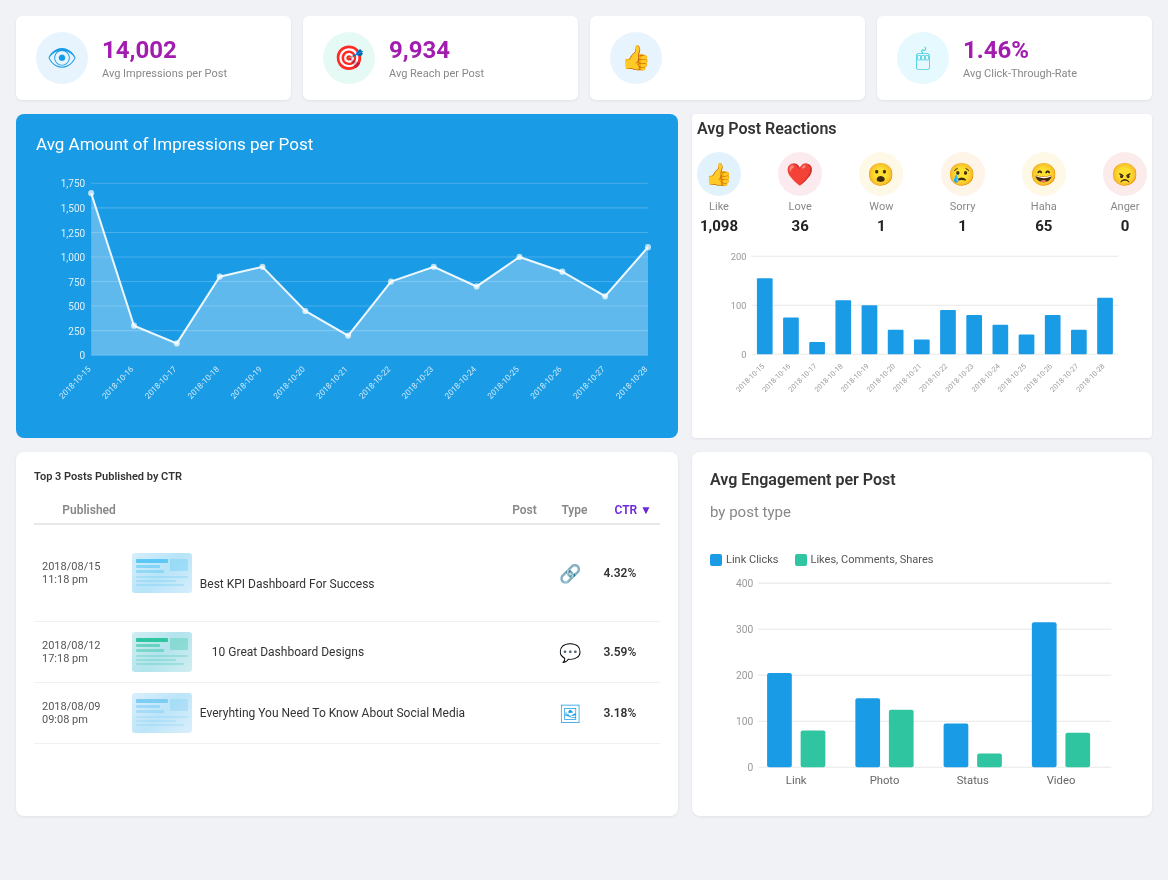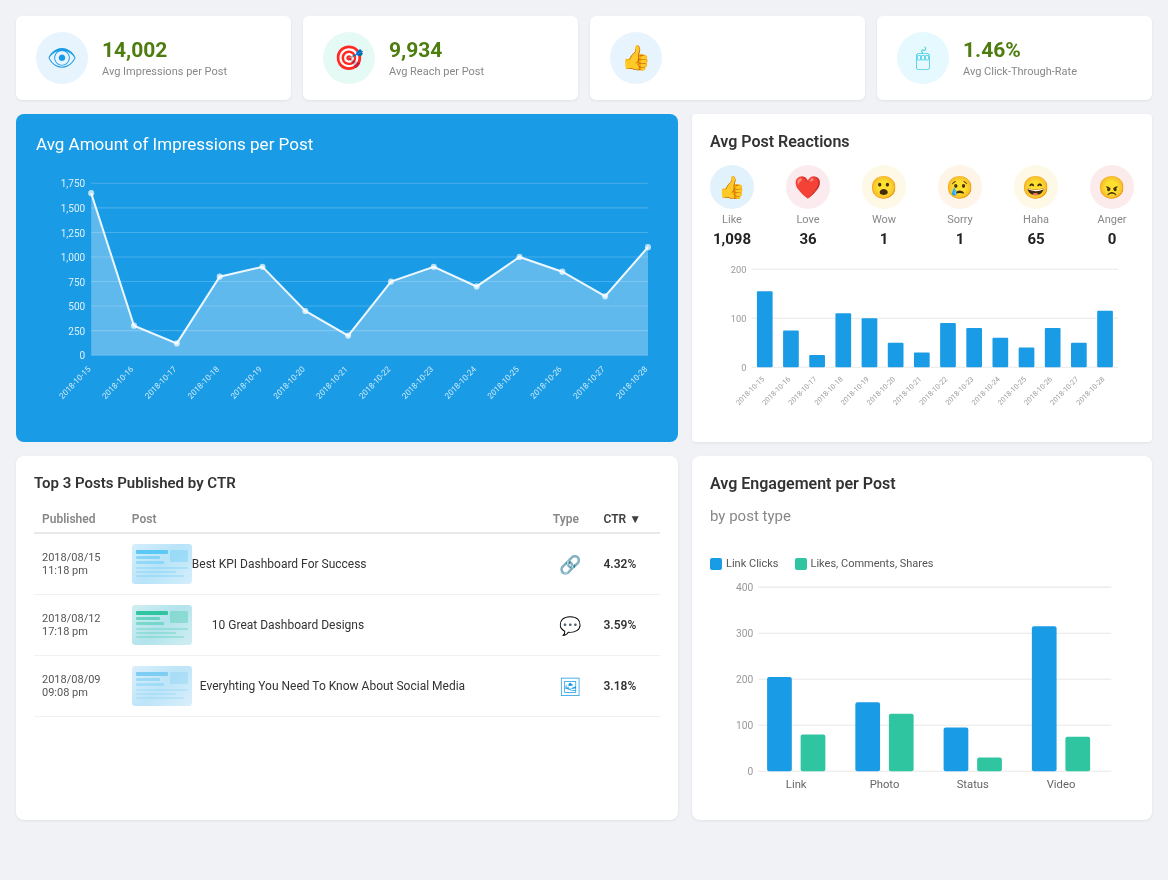"14,002" .kpi-value { color: #4d7c0f -> #a21caf; font-size: 21px -> 24px }
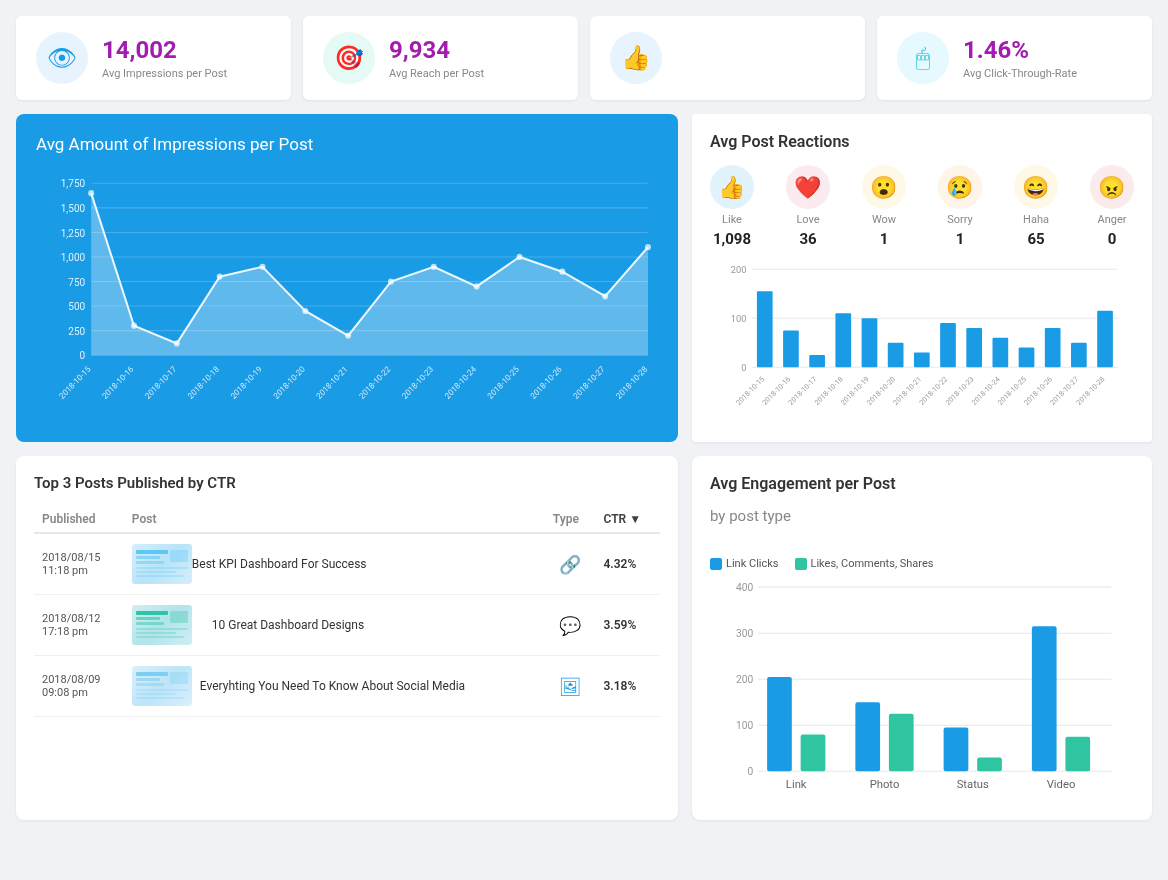"Avg Post Reactions" .reactions-panel { padding: 18px -> 5px }
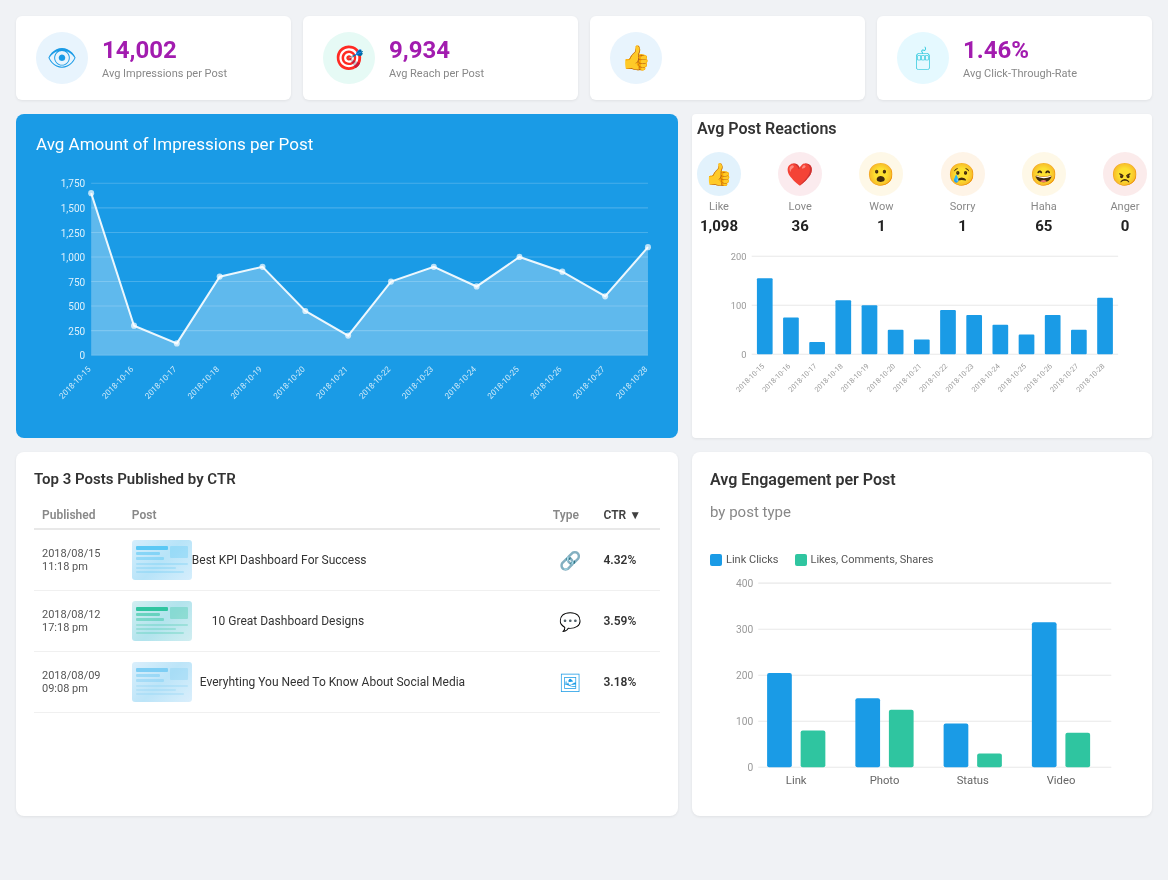"Top 3 Posts Published by" .table-panel-title { font-size: 15px -> 11px }
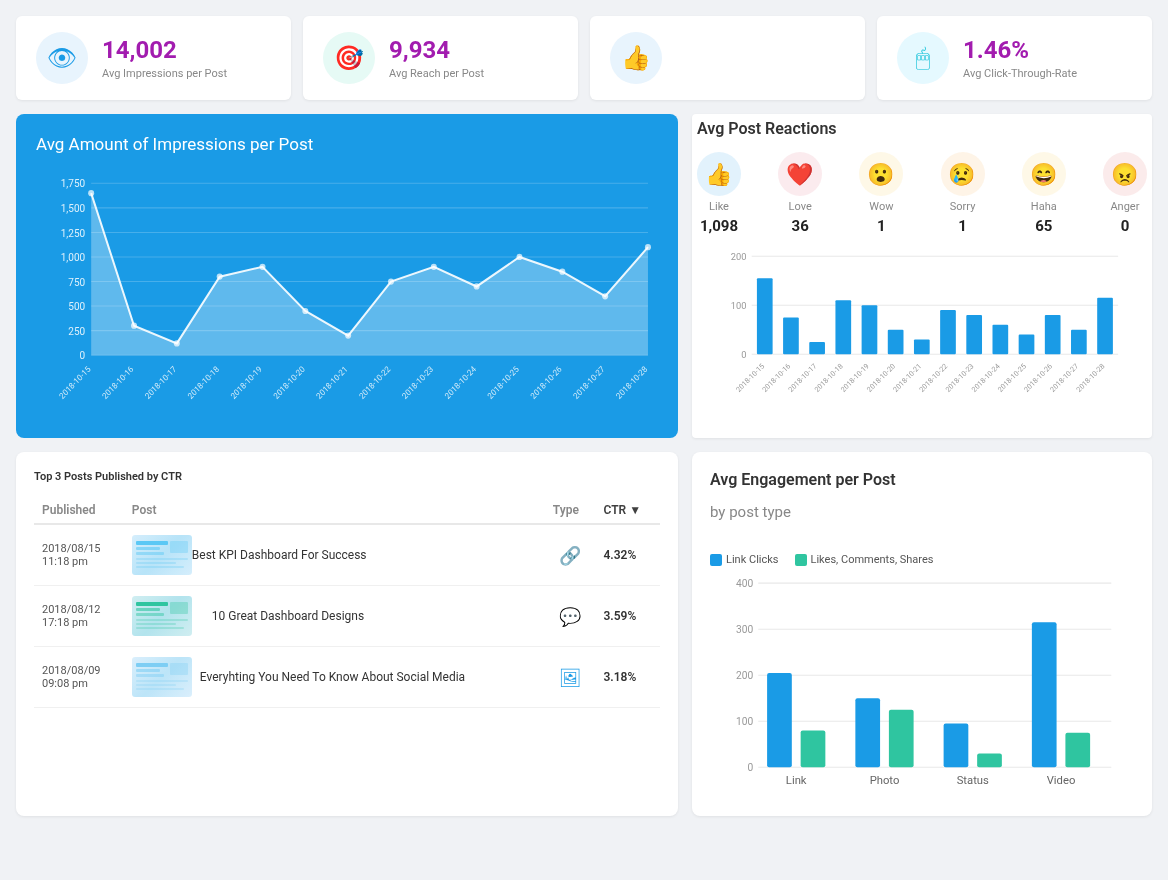"Published" thead th { text-align: left -> right }
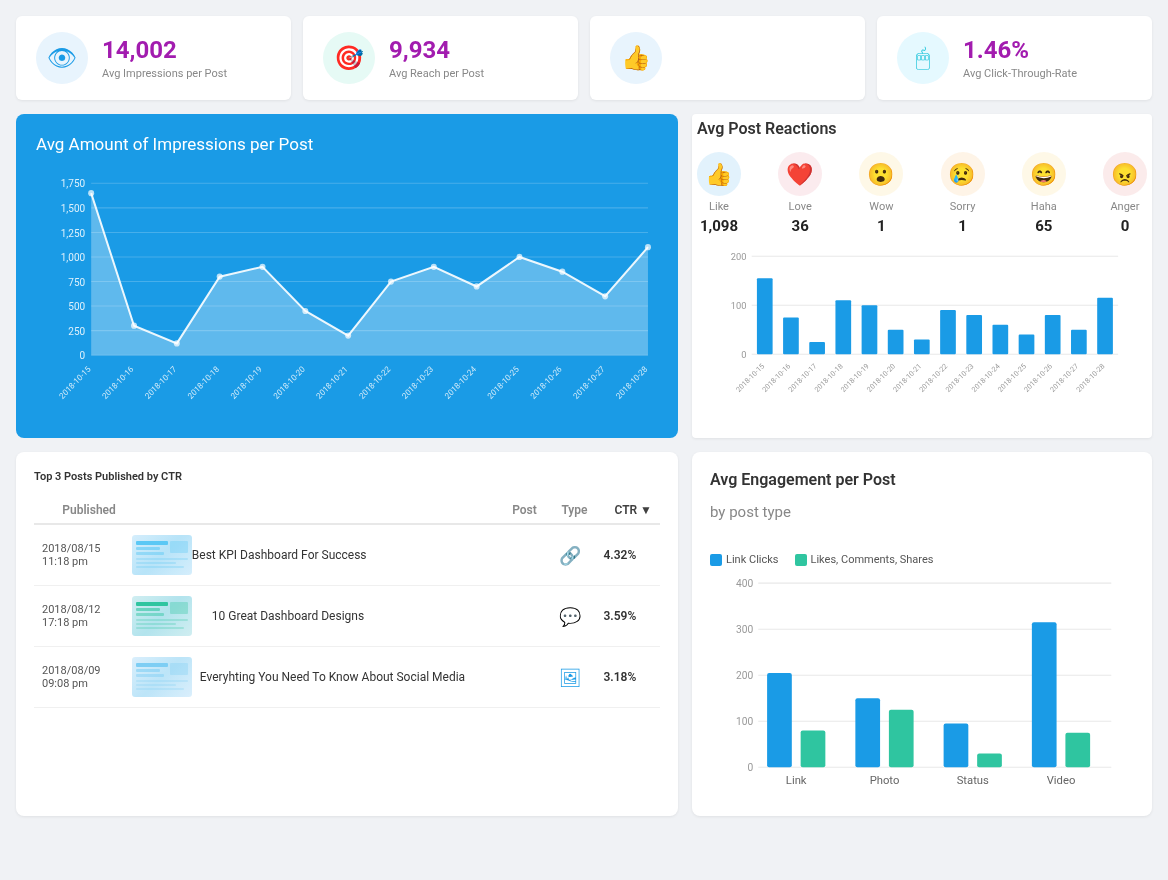"CTR ▼" thead th.ctr-col { color: #404040 -> #6d28d9 }
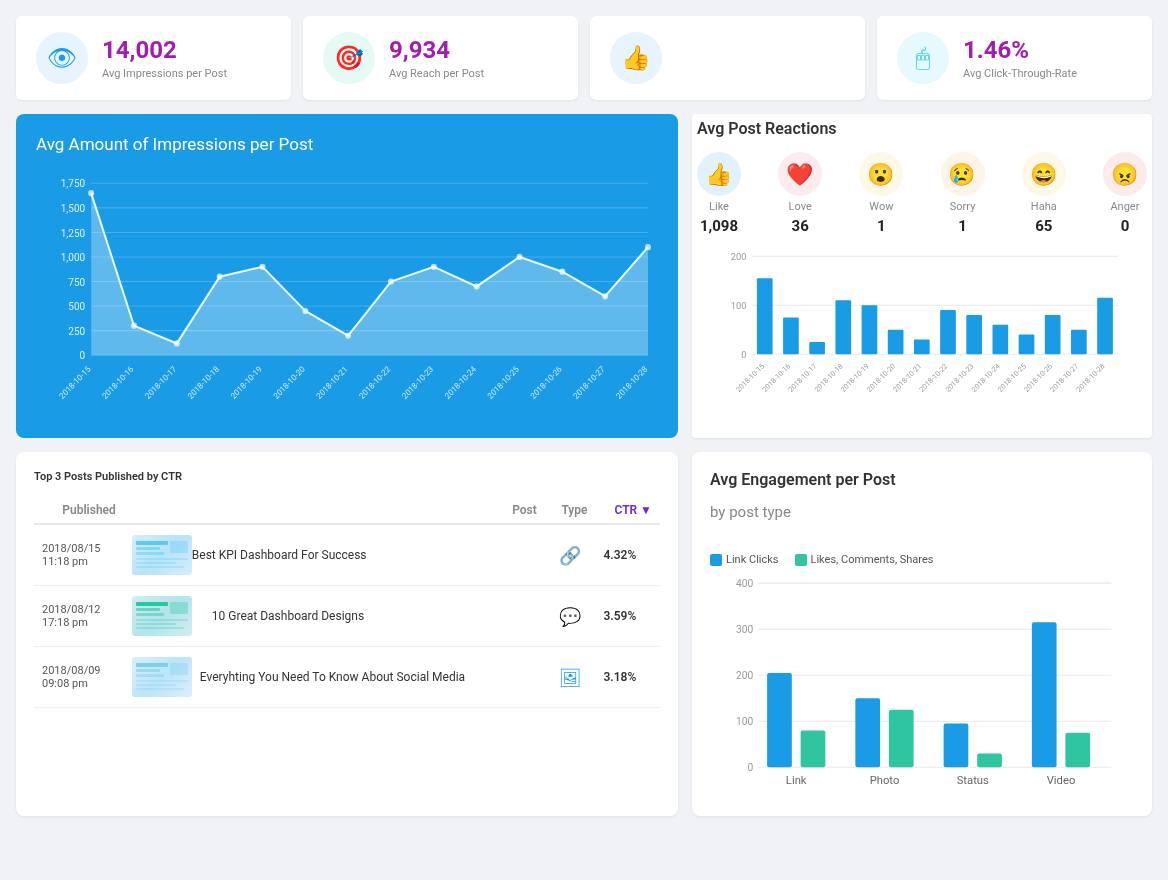"Best KPI Dashboard For Success" td { align-items: center -> flex-end; gap: none -> 8px; padding: 10px 8px -> 28px 8px }
